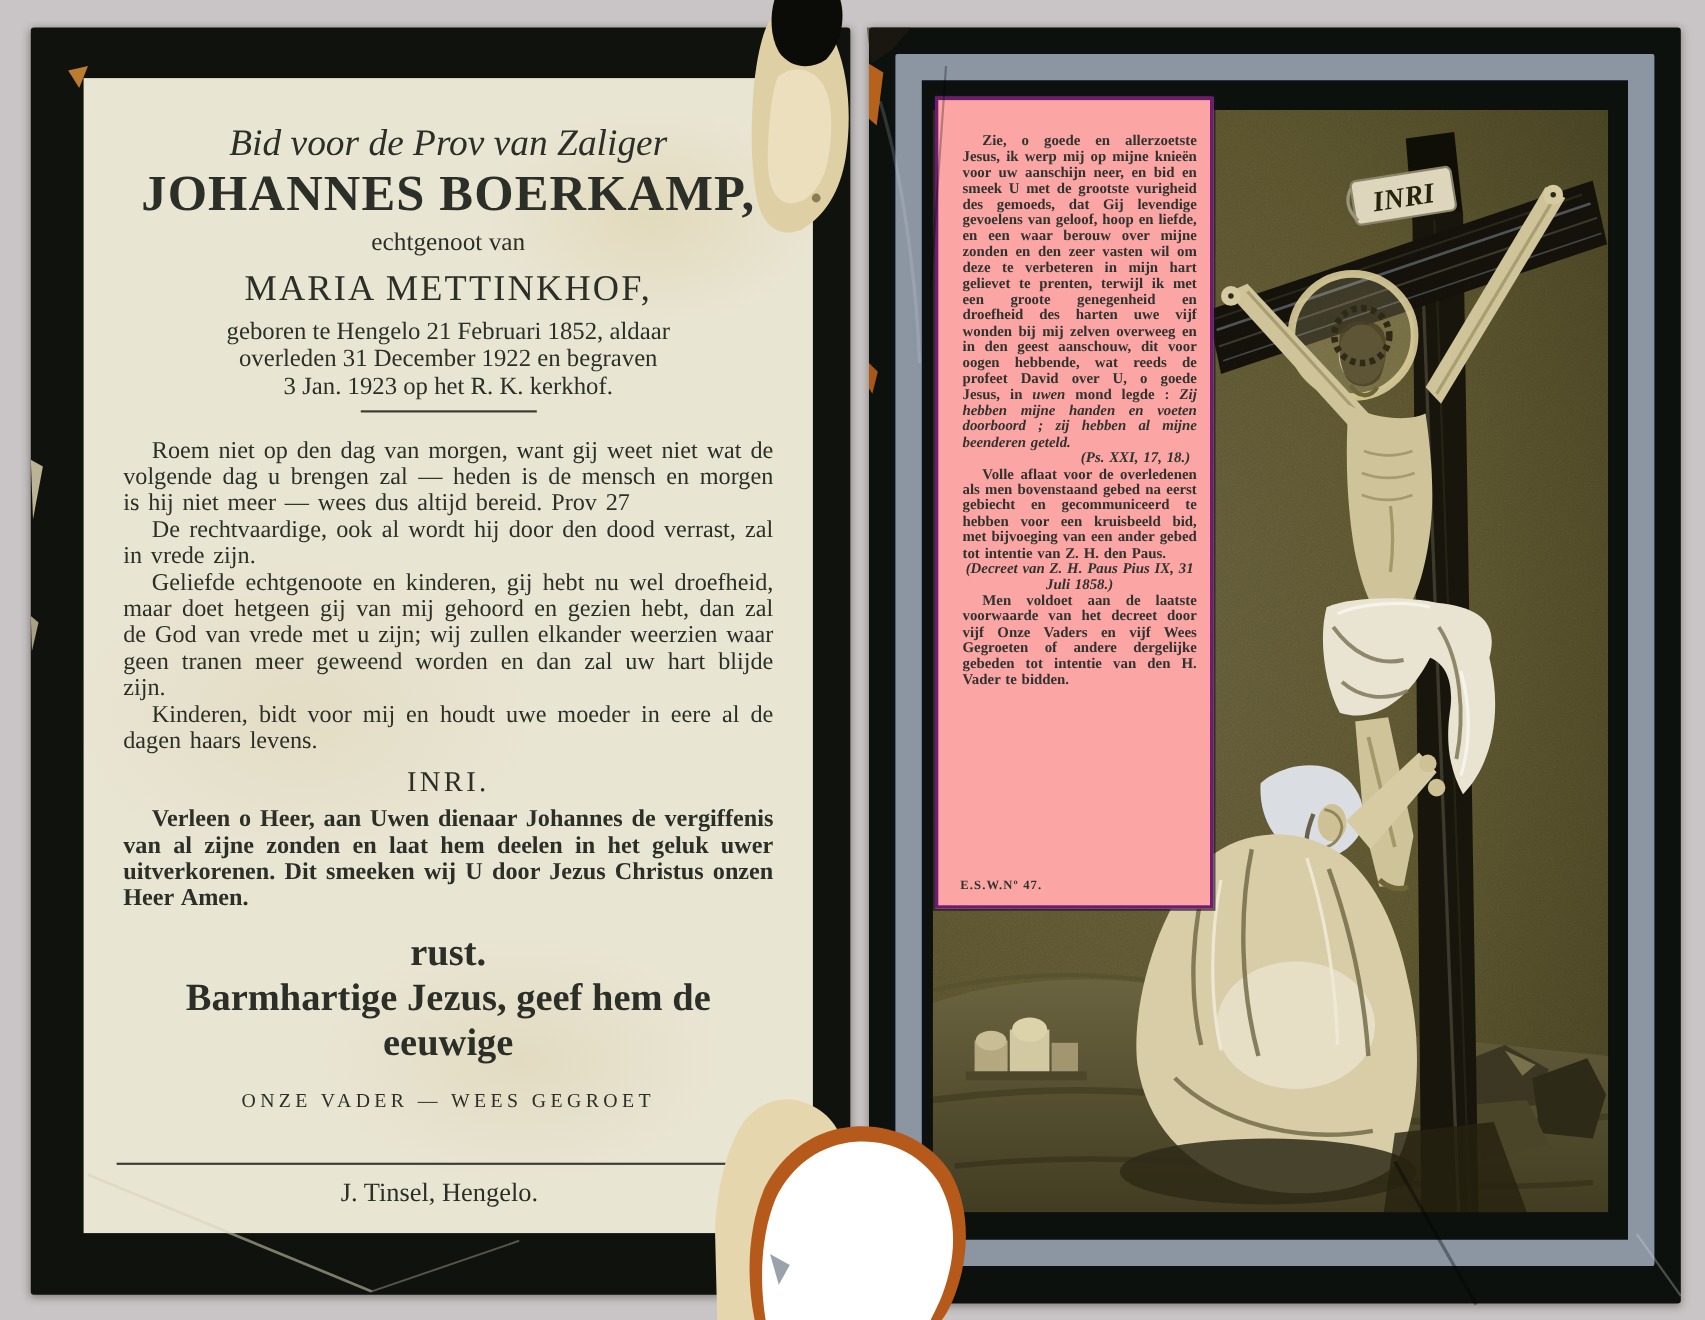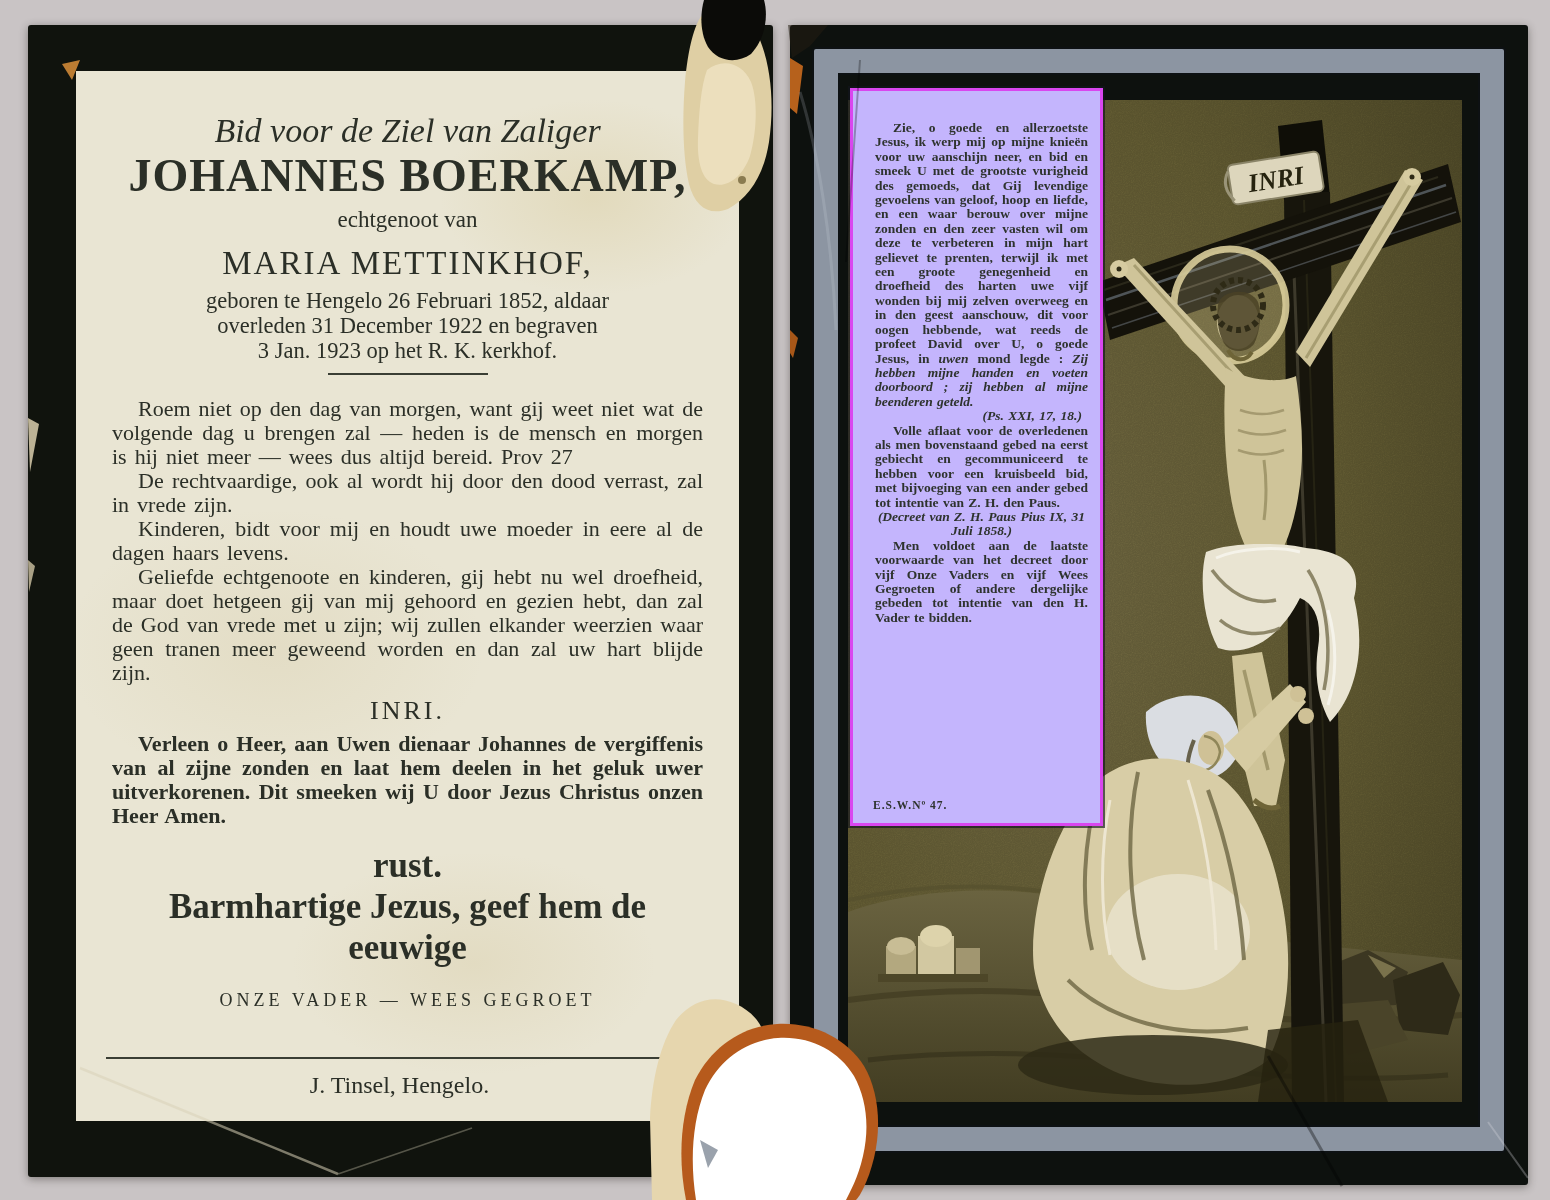"Bid voor de Ziel van" div.invocation { text: Ziel -> Prov }
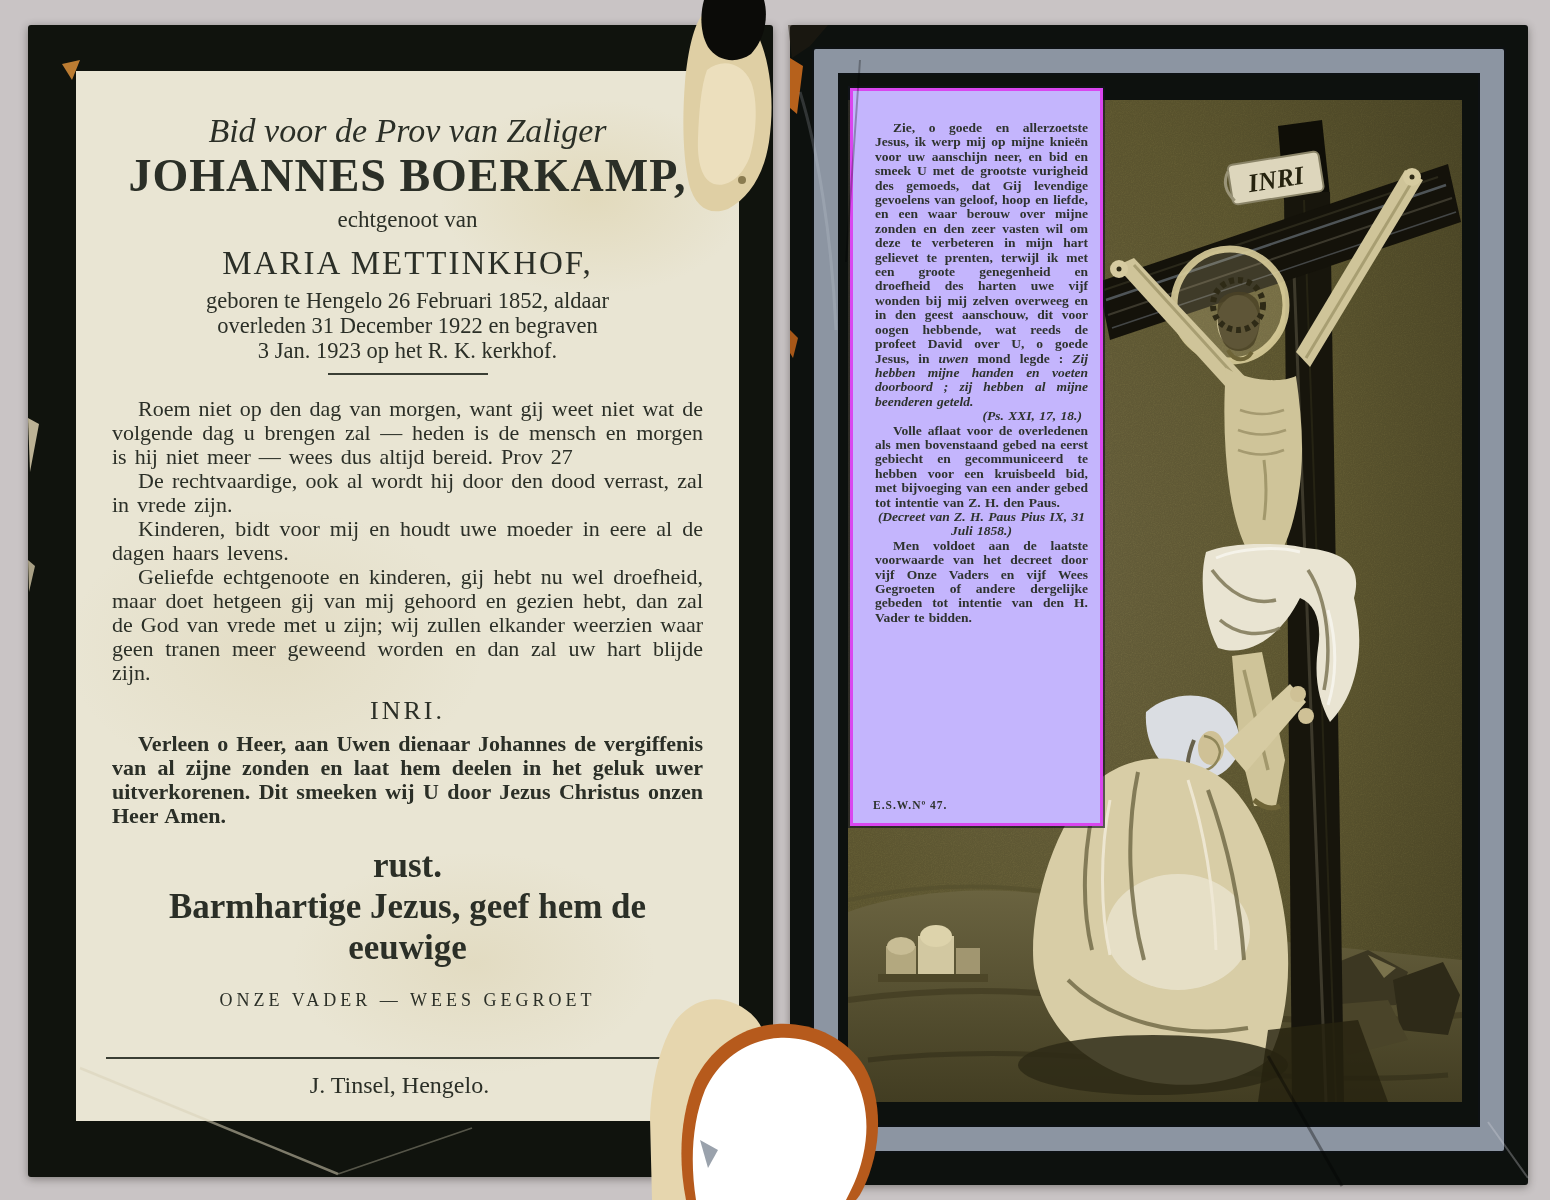"Zie, o goede en allerzoetste" #prayer-panel { background: #c4b5fd -> #fca5a5; border: 3px solid #d946ef -> 3px solid #701a75 }
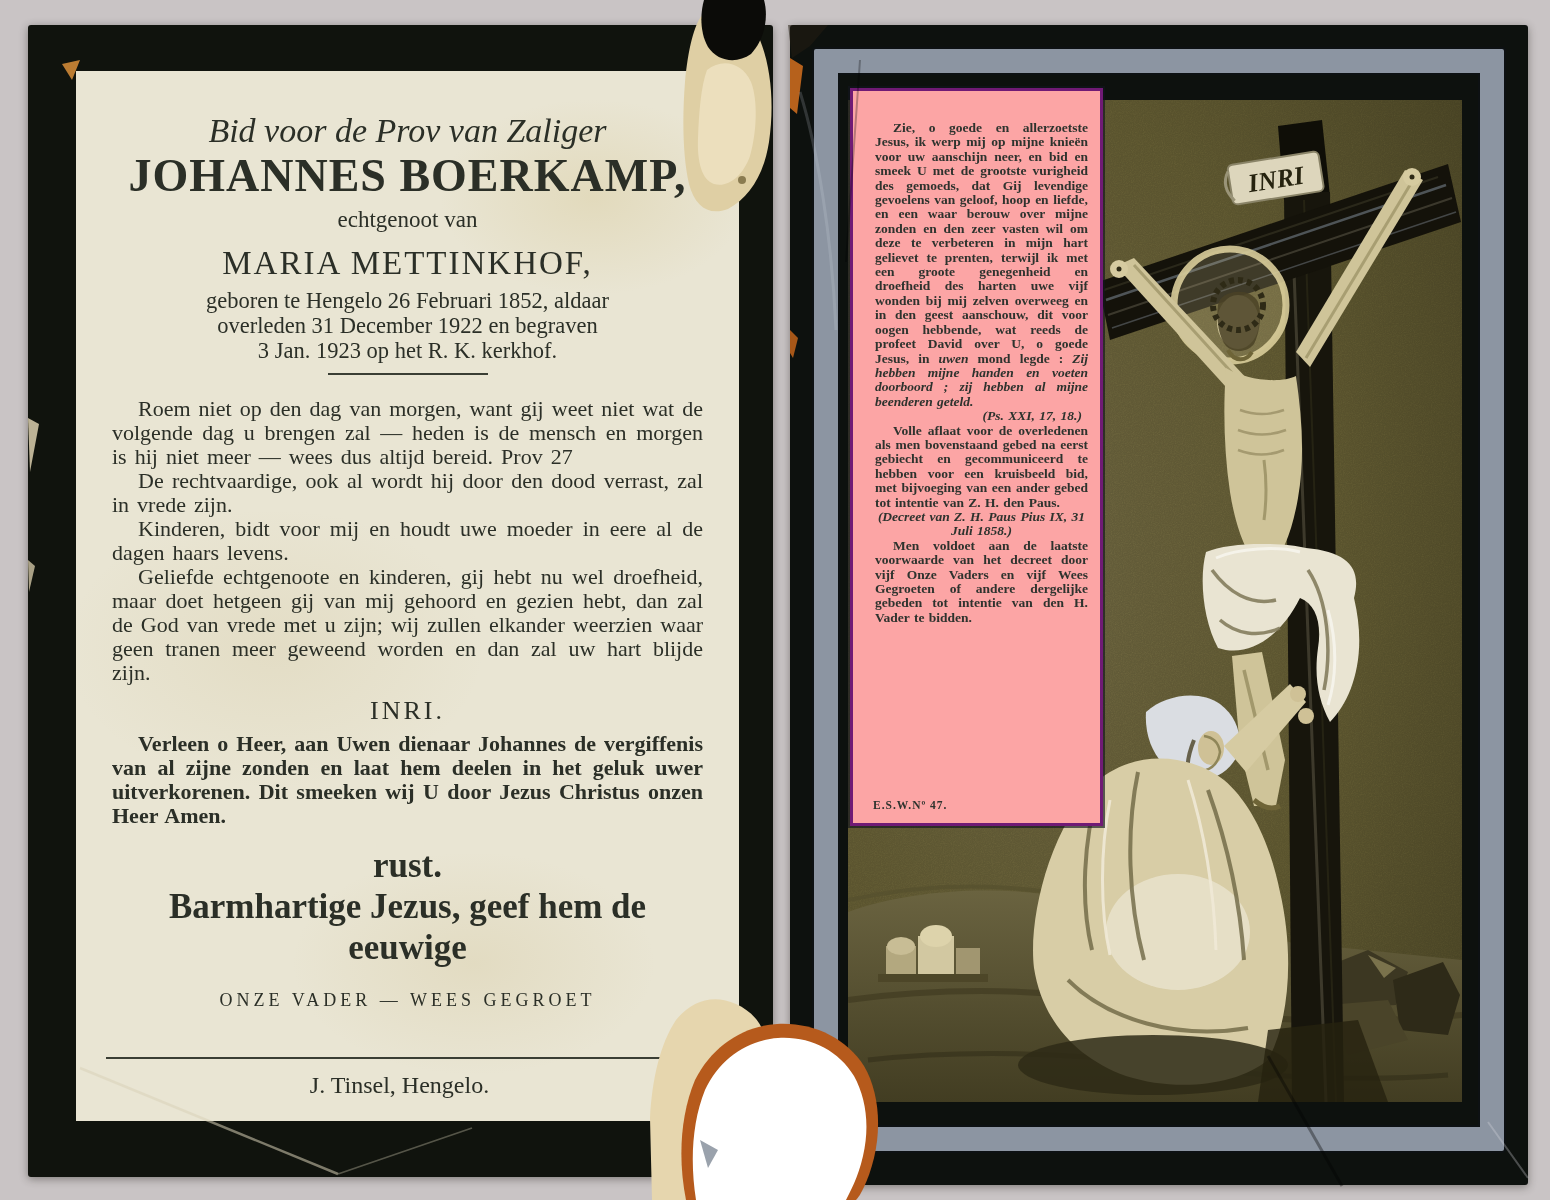"geboren te Hengelo 26 Februari" div { text: 26 -> 21 }
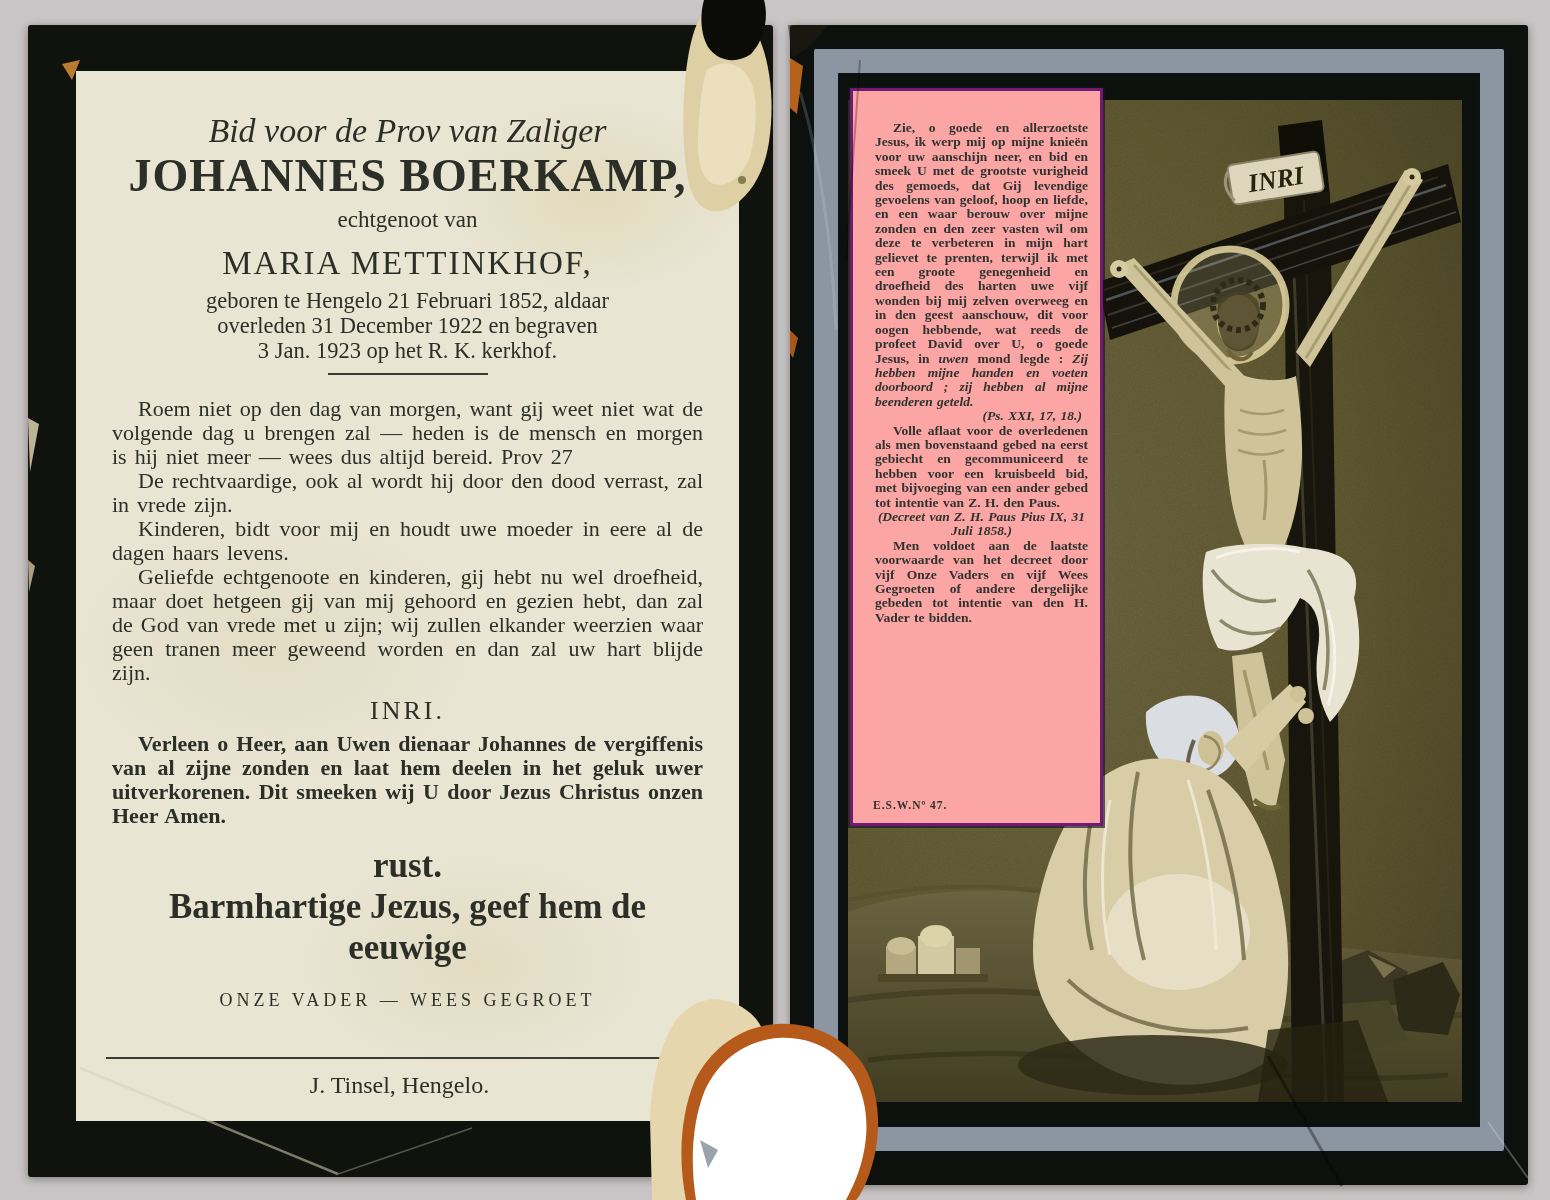"Kinderen, bidt voor mij en" p { order: before "Geliefde echtgenoote en kinderen, gij" -> after "Geliefde echtgenoote en kinderen, gij" }
